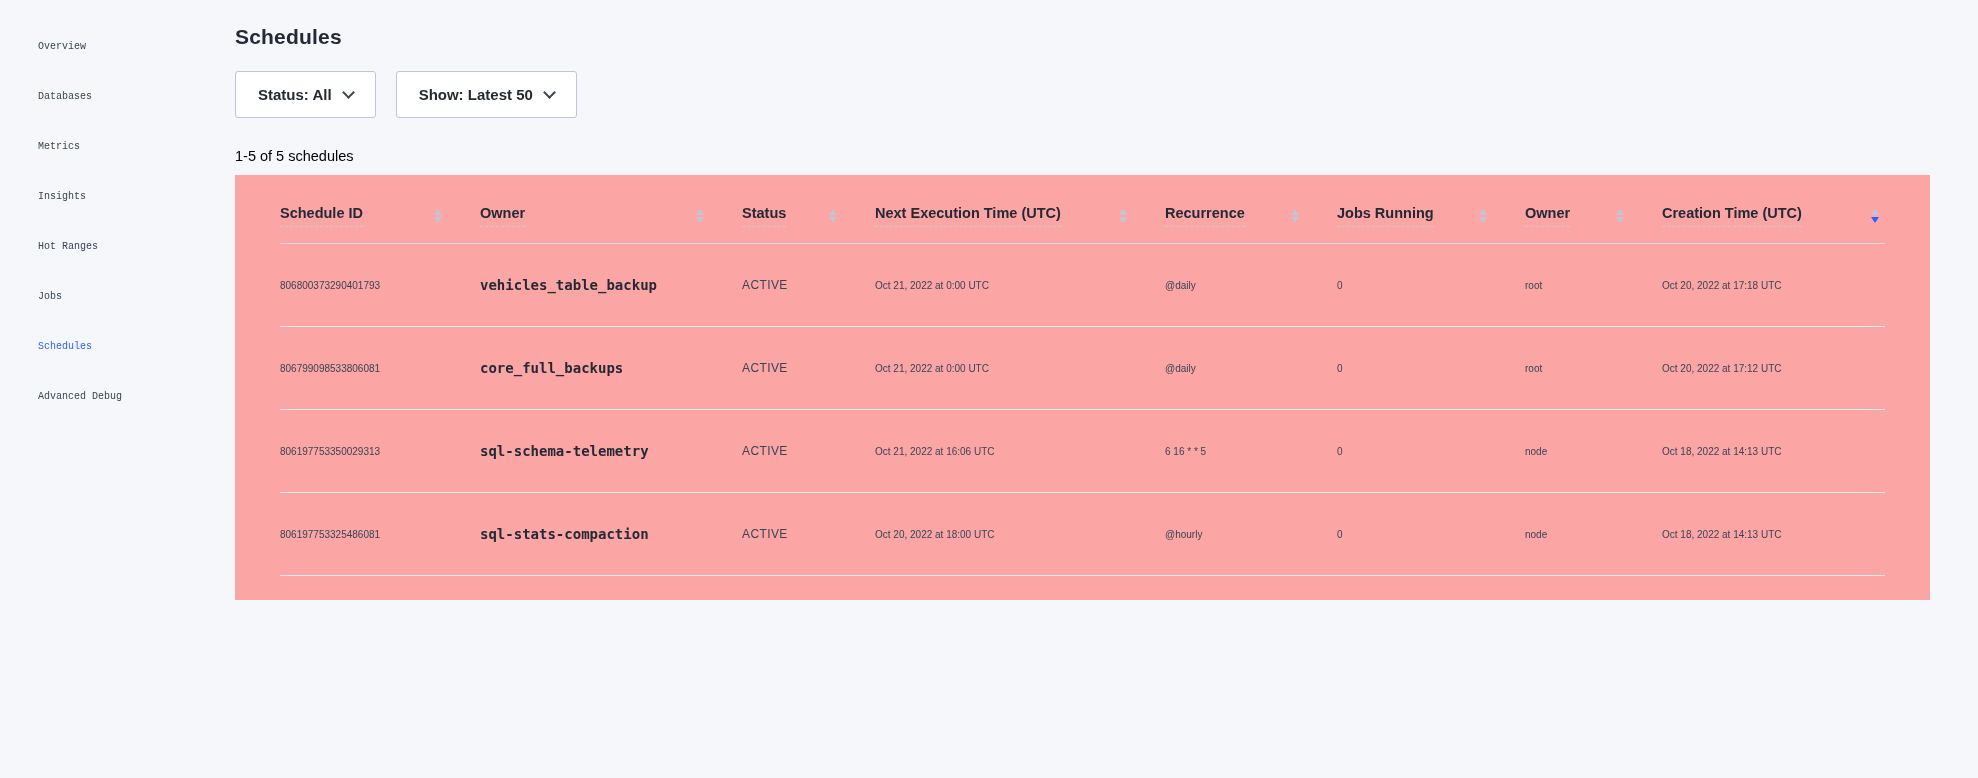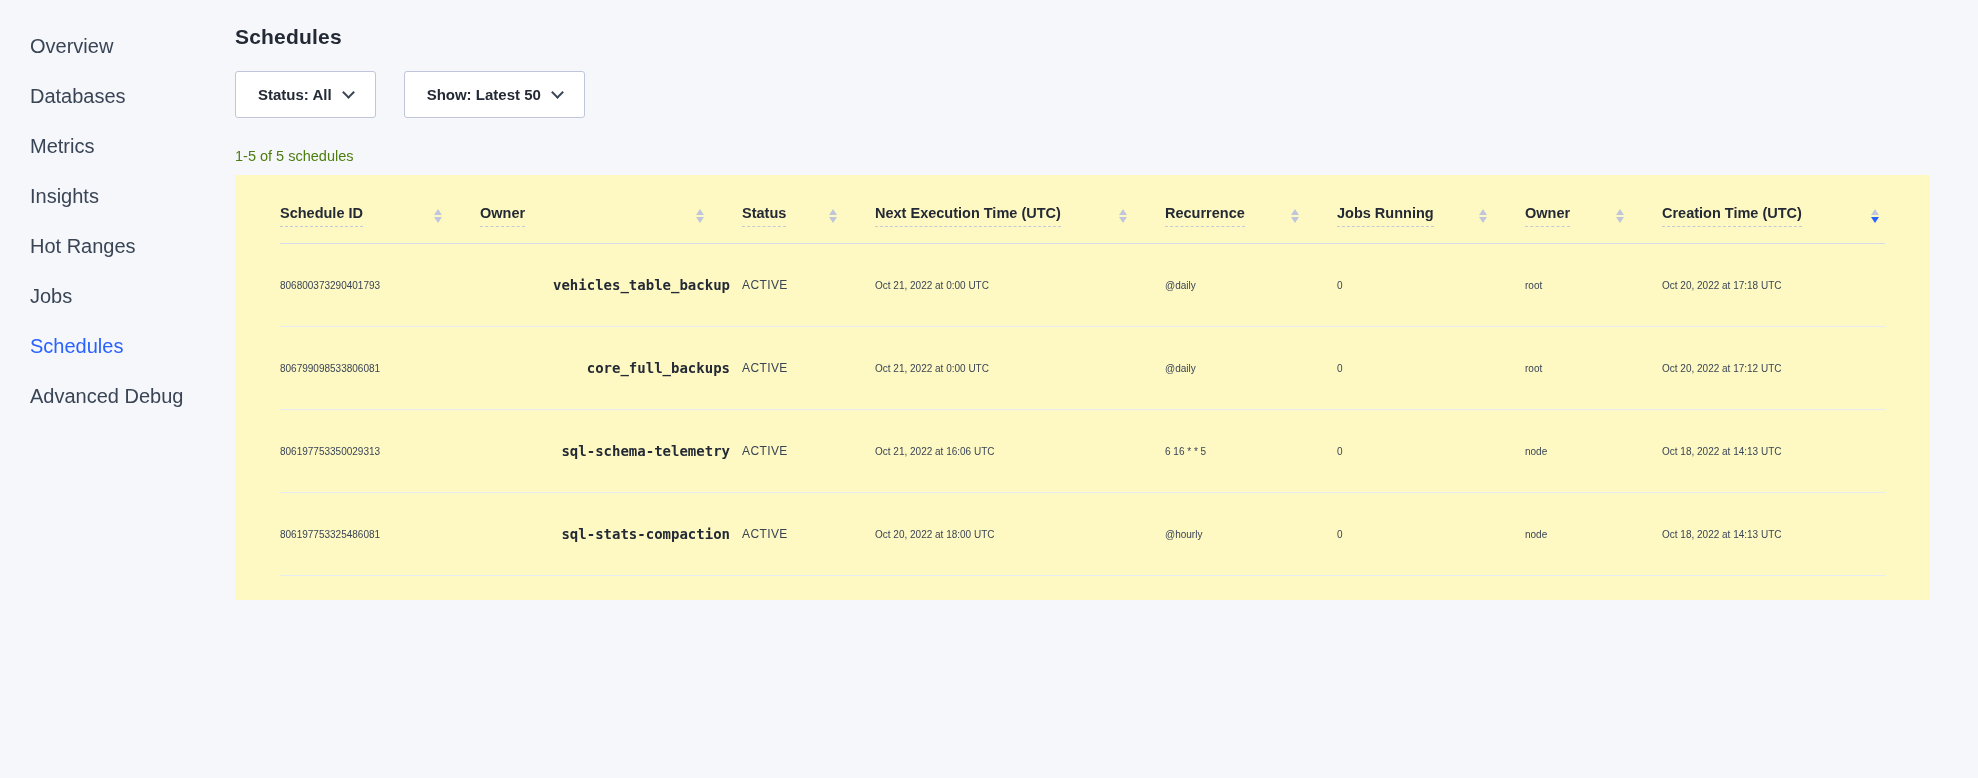"Overview" .nav-item { font-family: none -> Liberation Mono, monospace; font-size: 20px -> 10px; padding-left: 30px -> 38px }
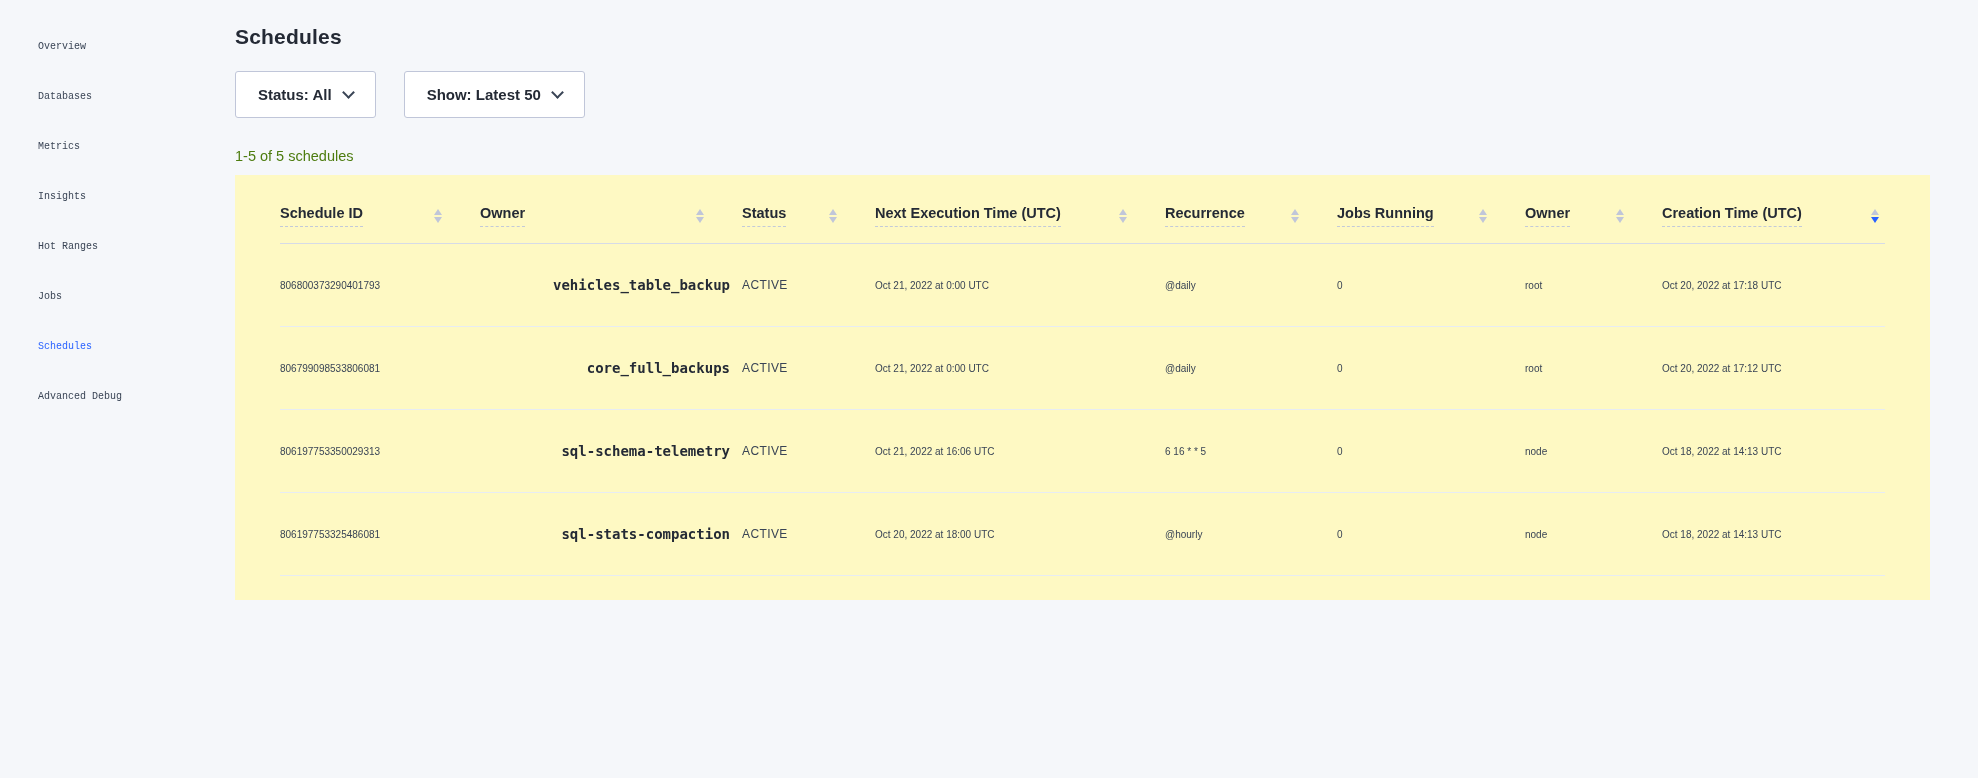"Status: All" .filters { gap: 28px -> 20px }
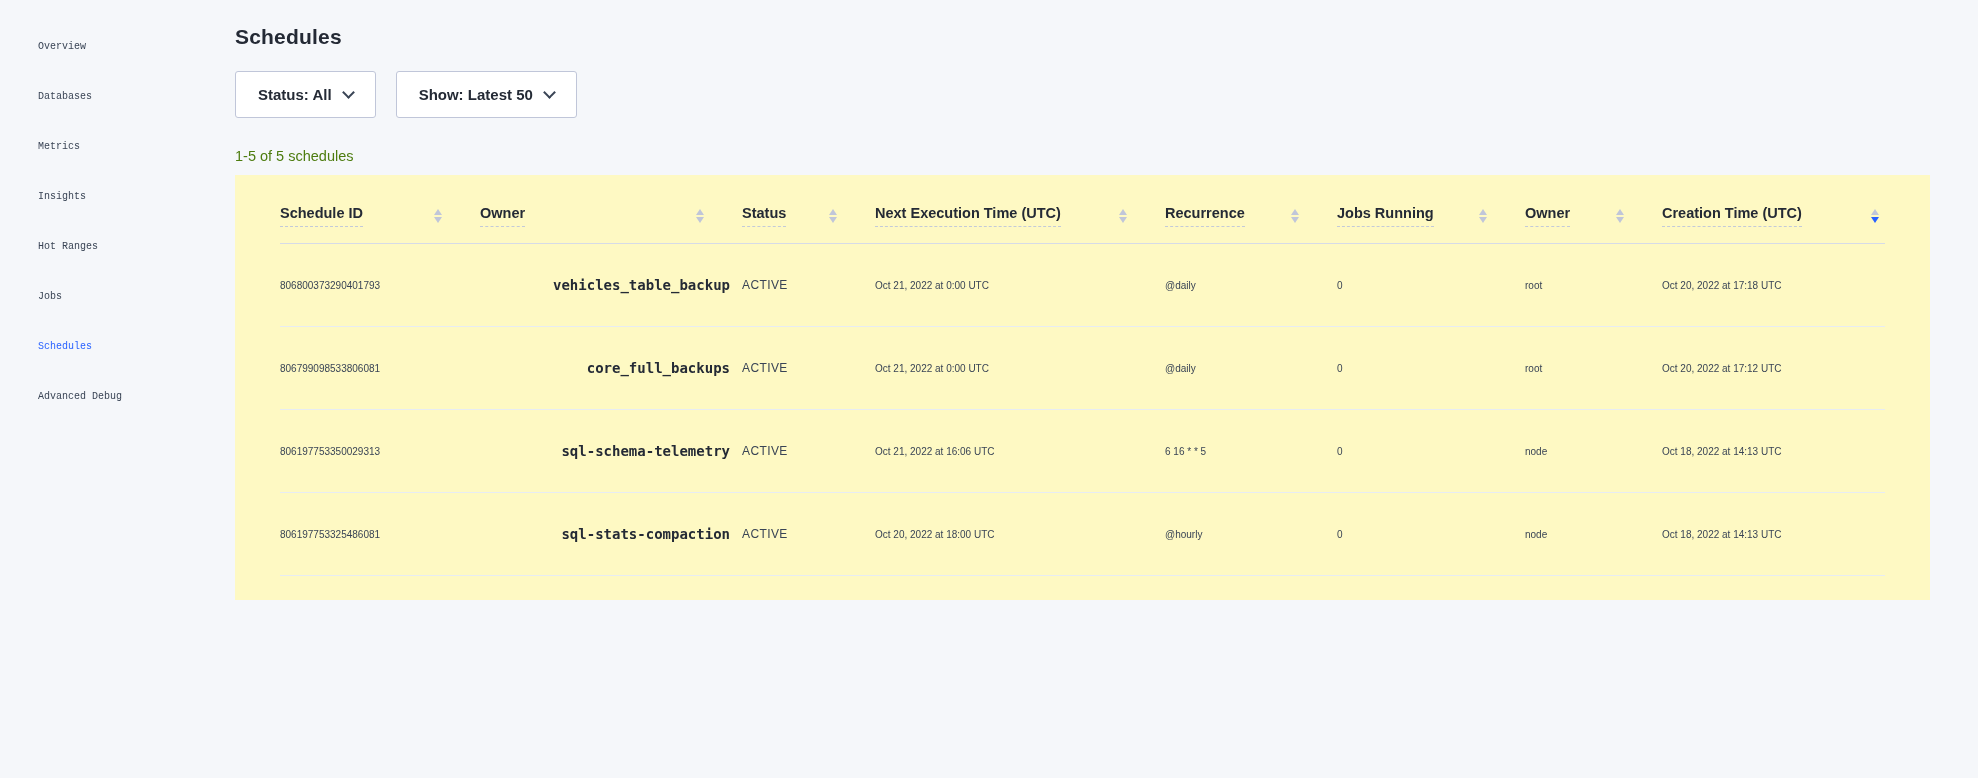"1-5 of 5 schedules" .results-count { color: #4d7c0f -> #000000 }
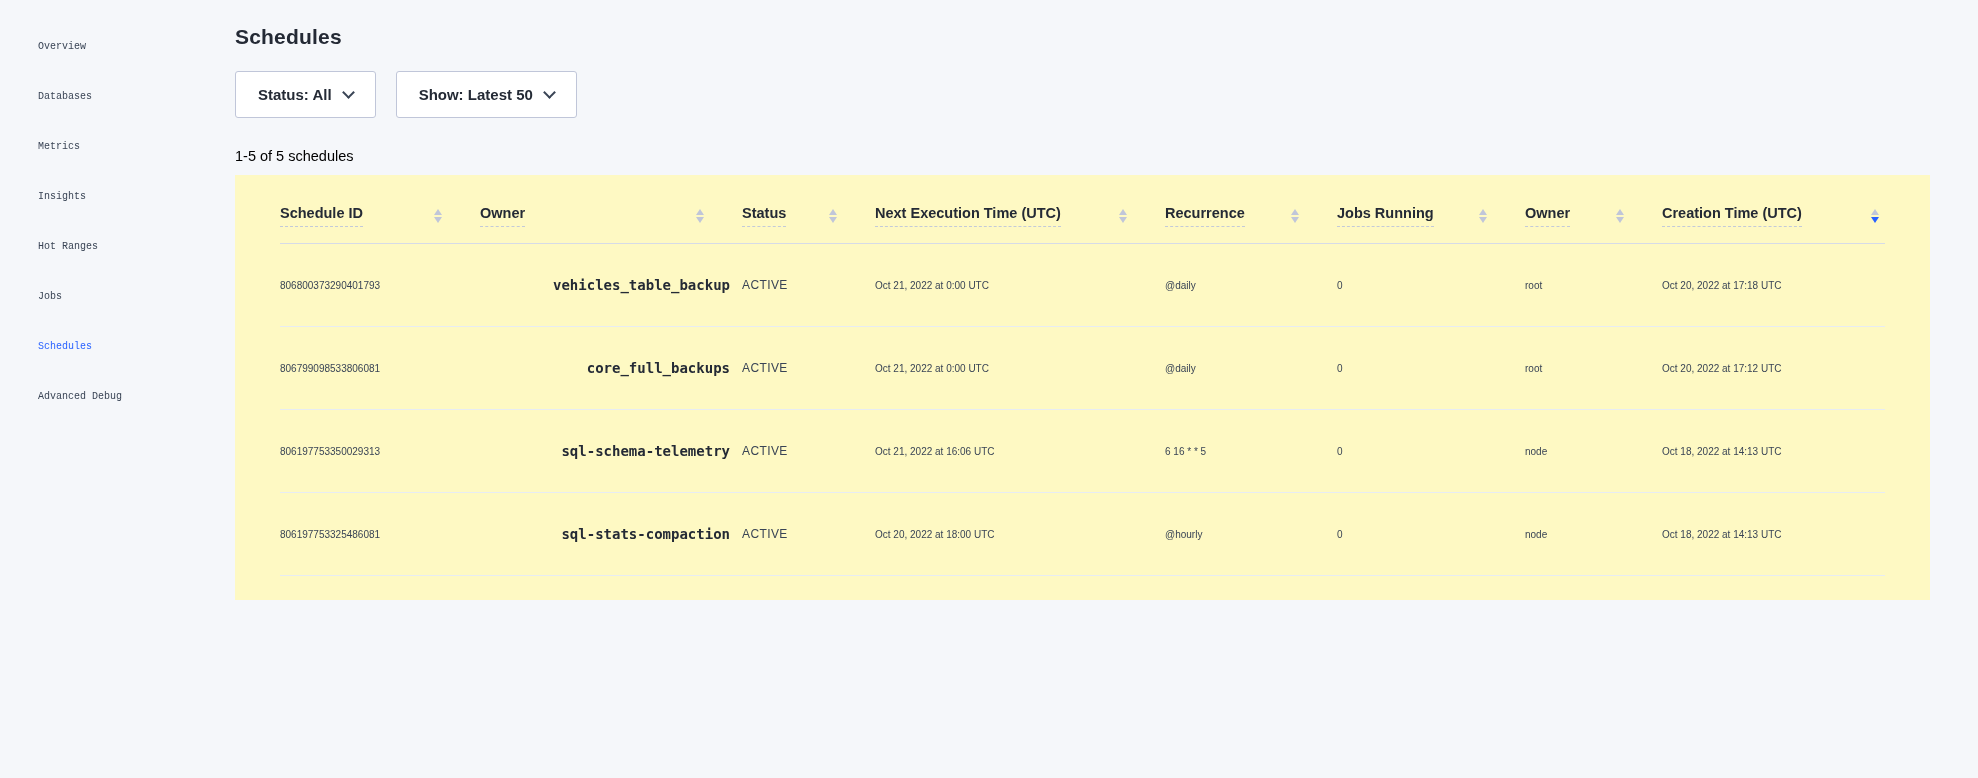"Schedule ID" .card { background: #fef9c3 -> #fca5a5 }
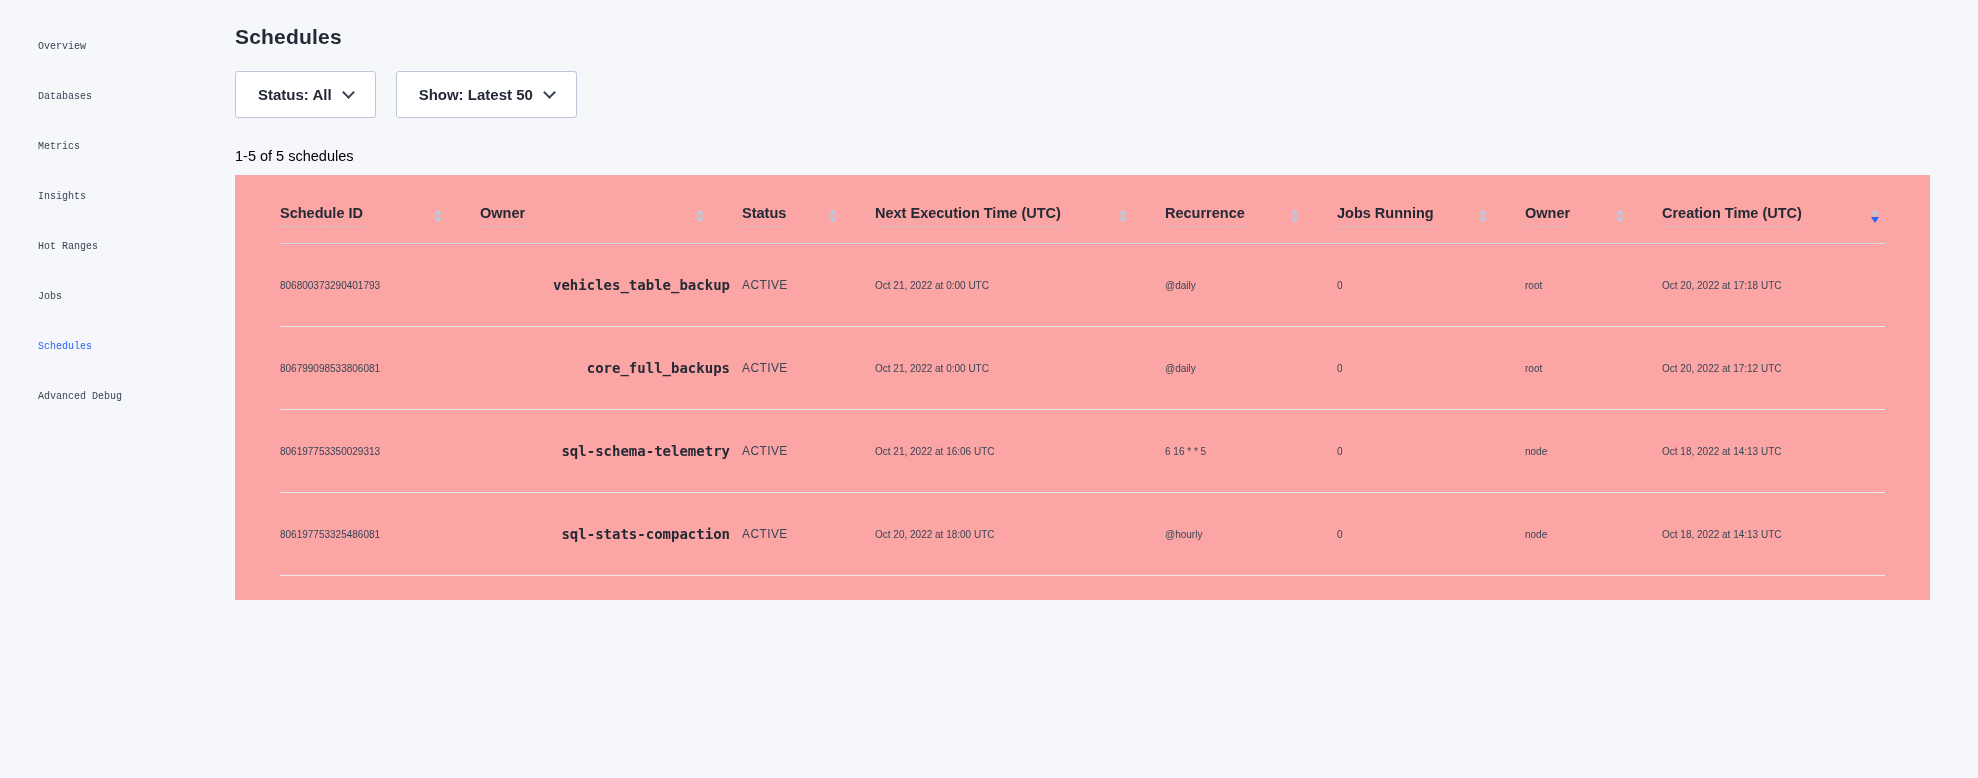"vehicles_table_backup" td.cell-label { text-align: right -> none }
